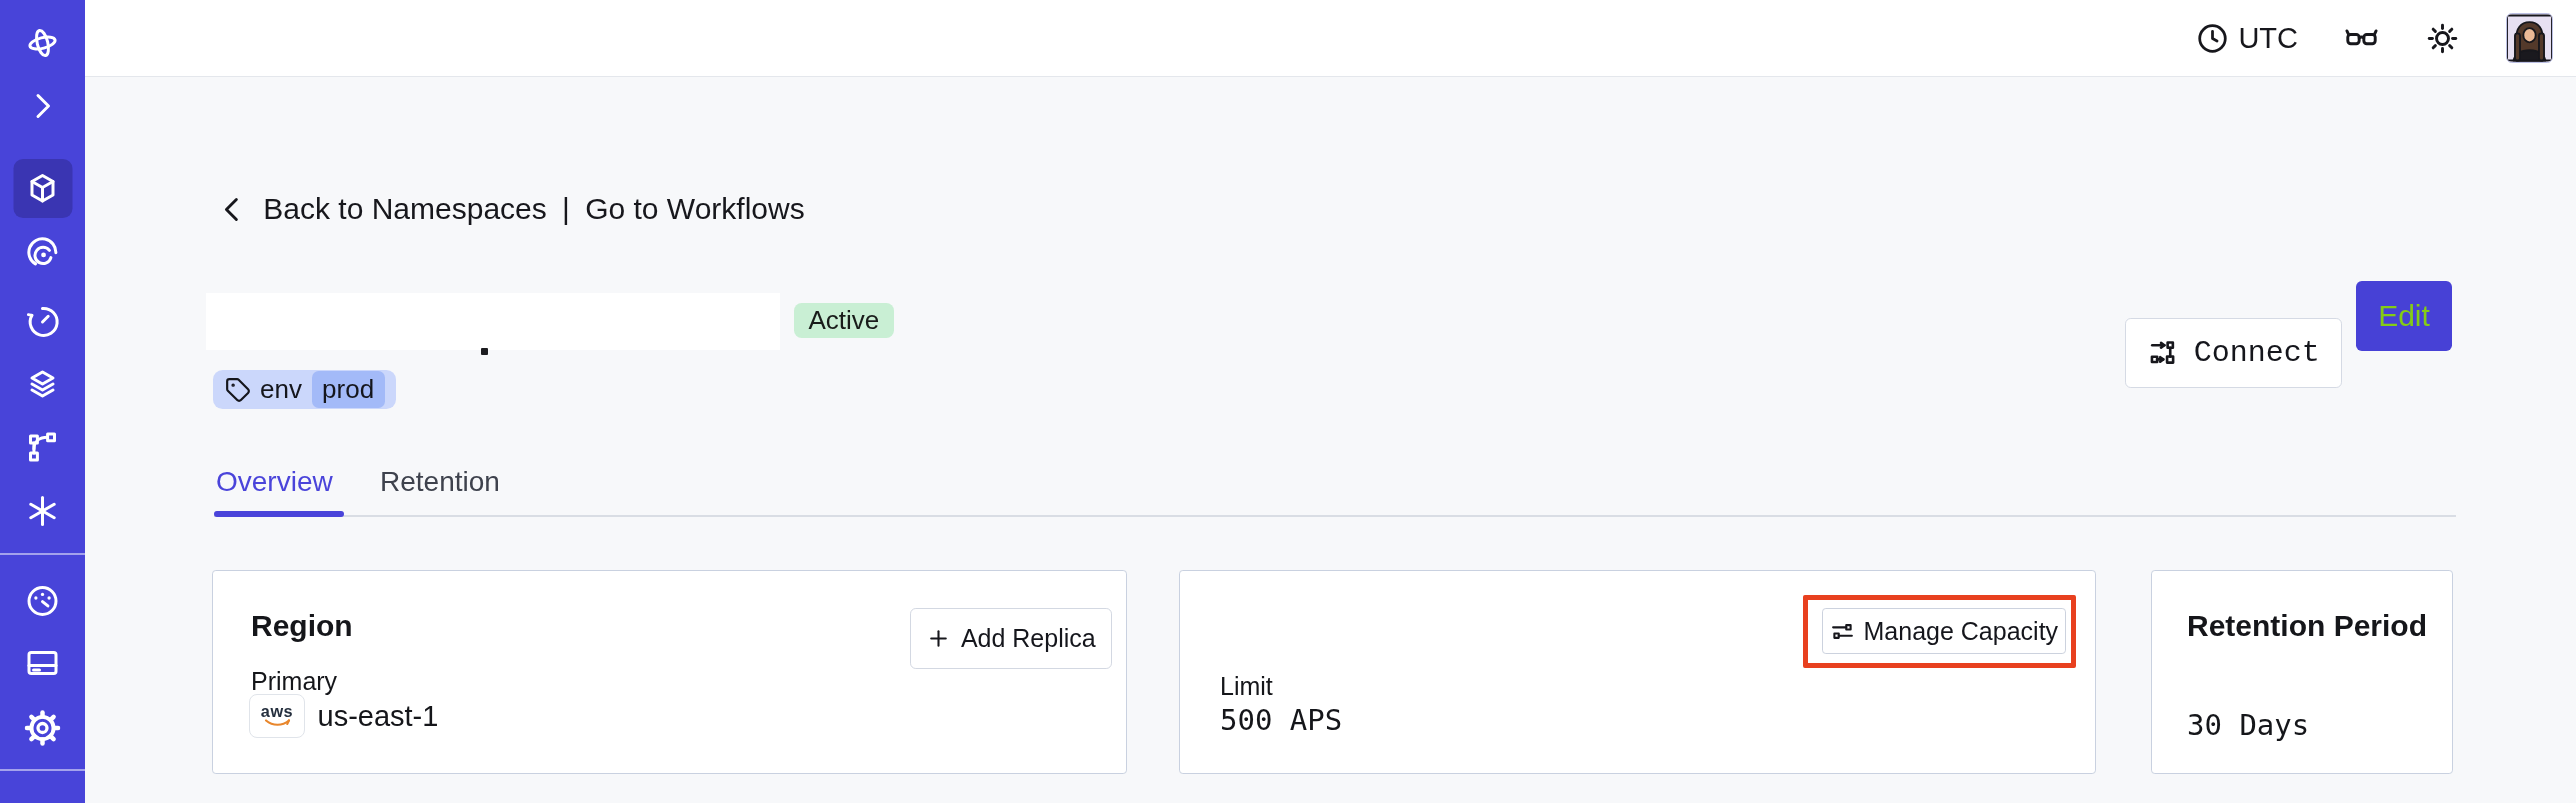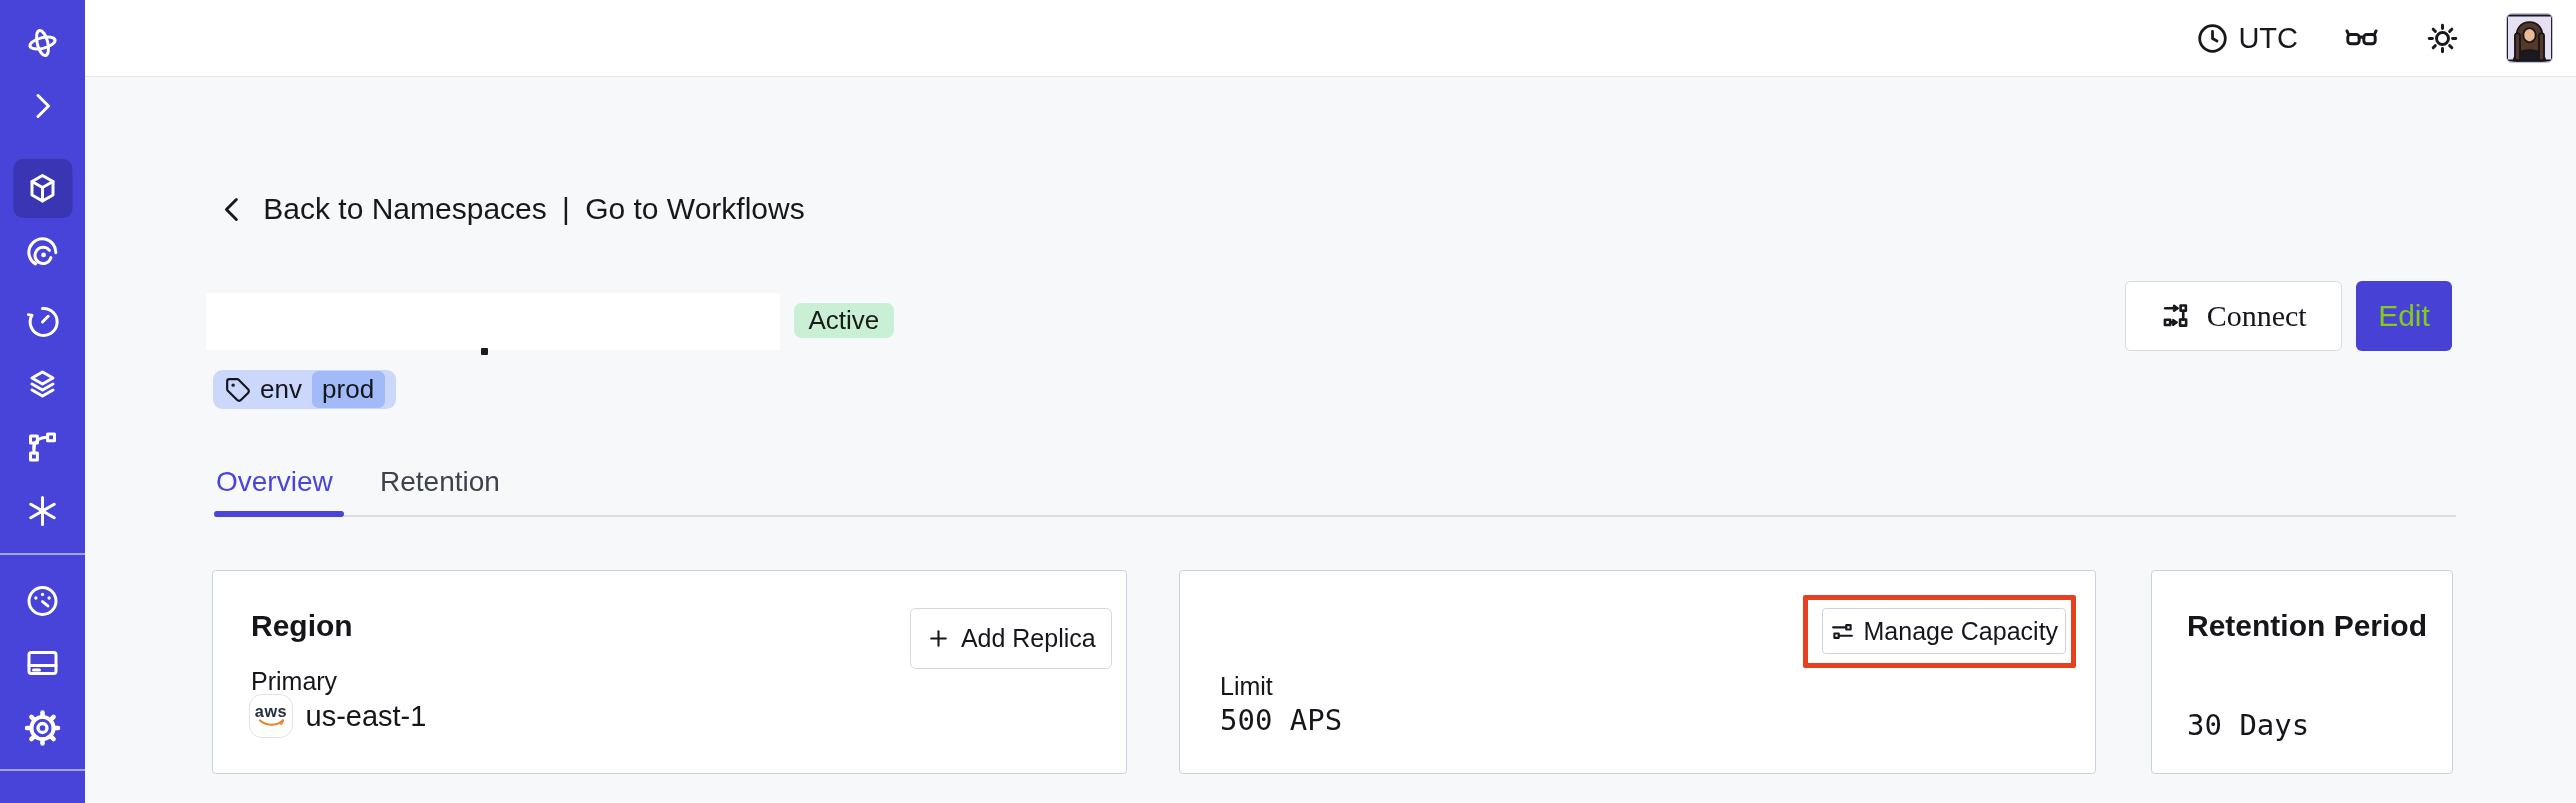"Connect" .btn { font-family: Liberation Serif, serif -> Liberation Mono, monospace; margin-top: none -> 37px }
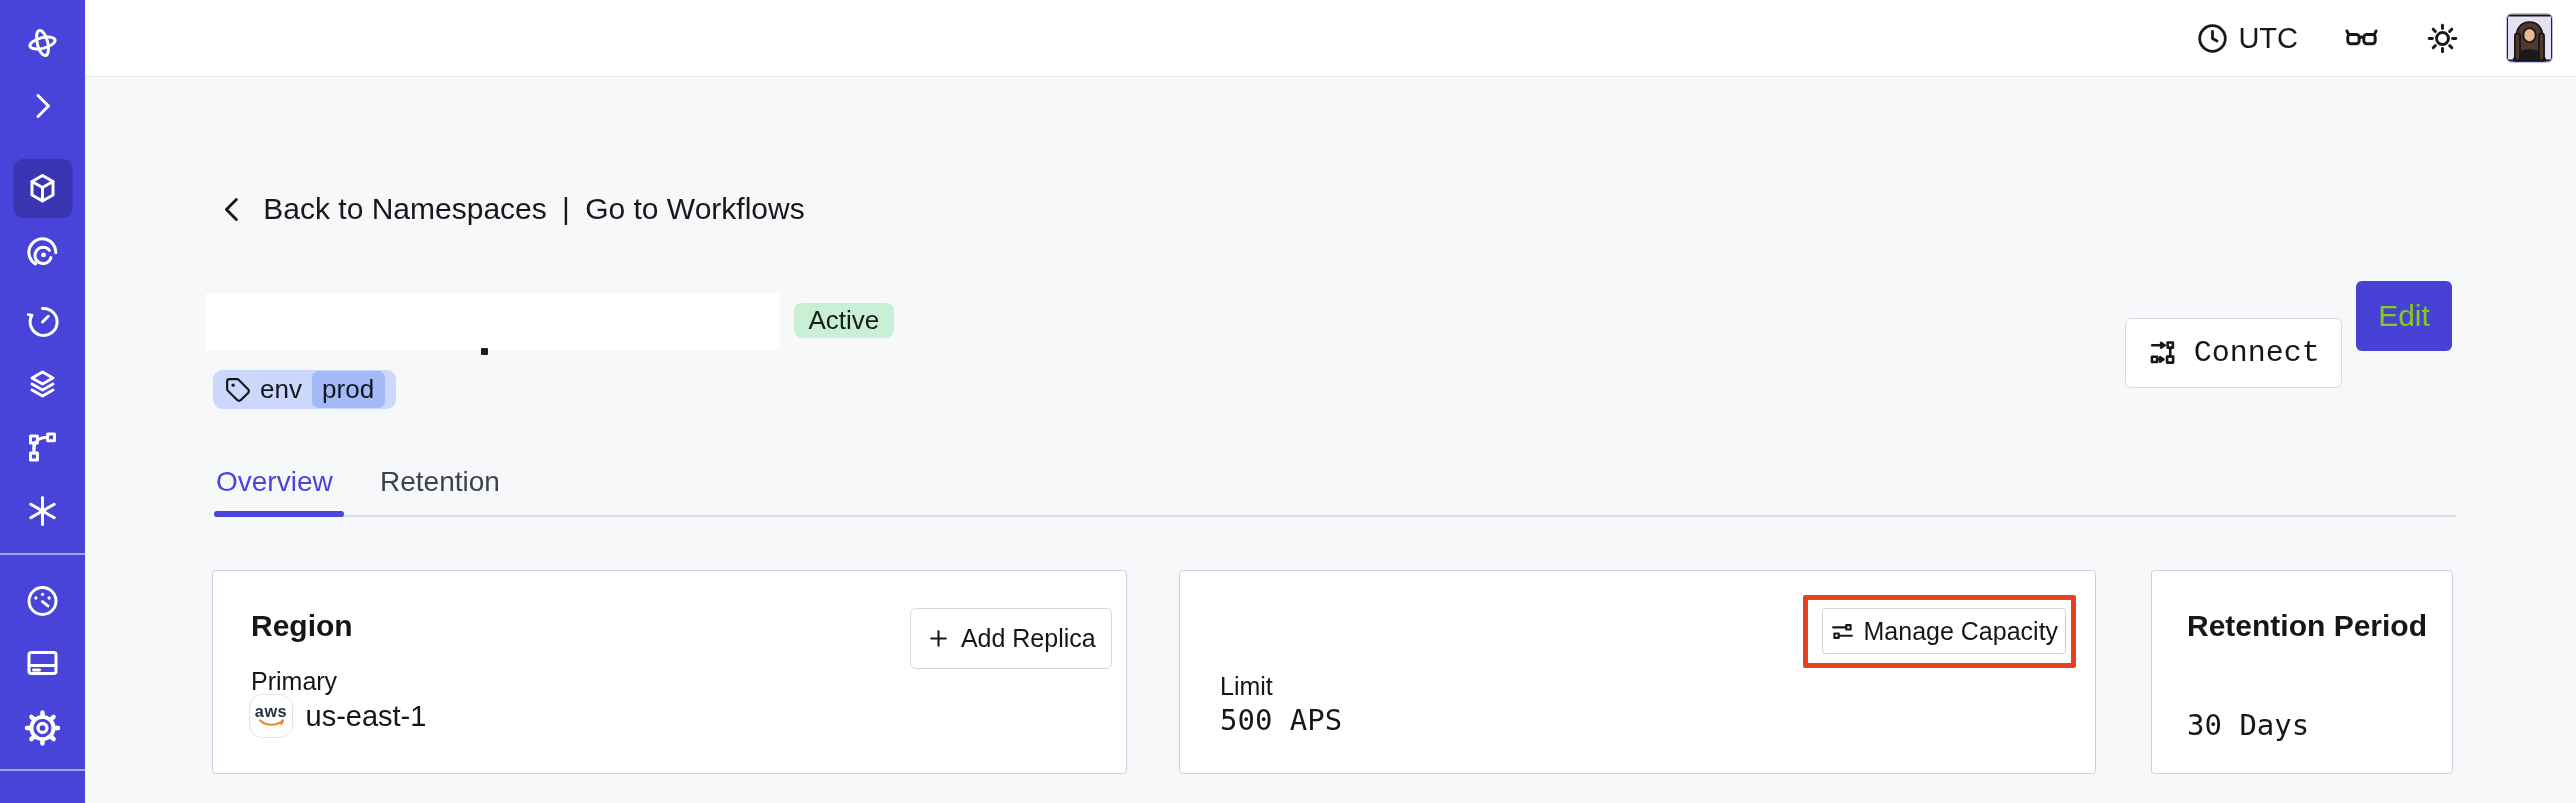"aws" .aws-box { border-radius: 13px -> 8px; width: 44px -> 56px }
